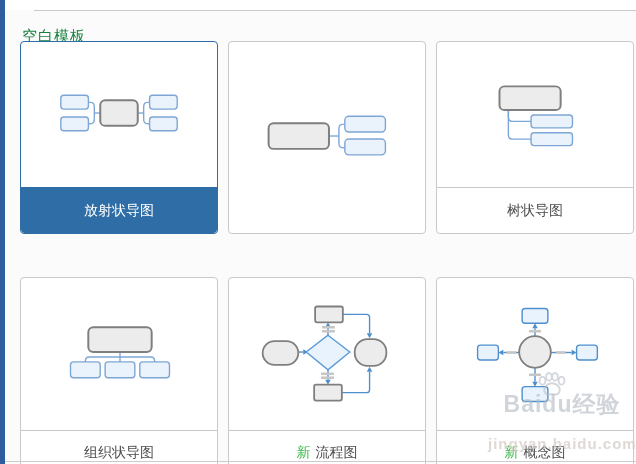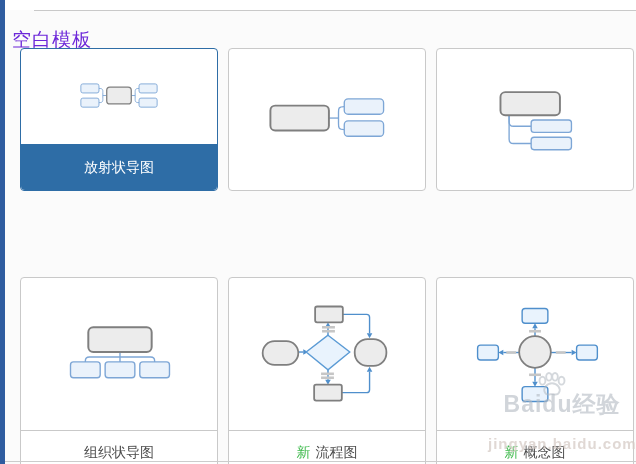"空白模板" .section-title { color: #6d28d9 -> #15803d; font-size: 19px -> 15px; left: 12px -> 22px }
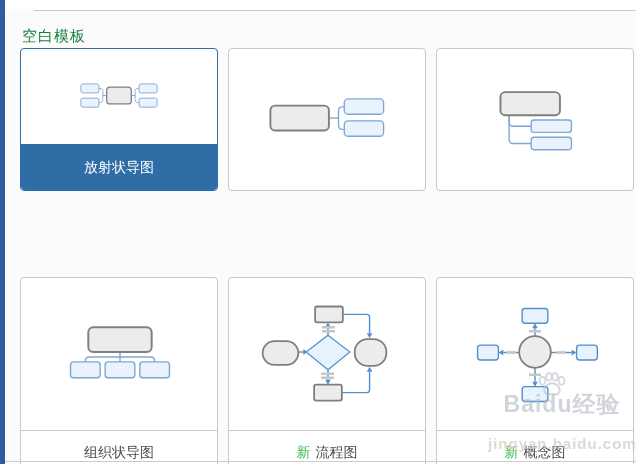"放射状导图" .row1 { height: 143px -> 193px; top: 48px -> 41px }
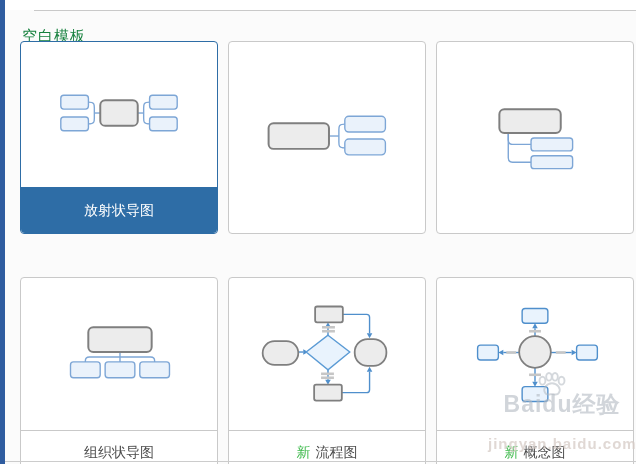"树状导图" div.card-label { html: none -> <div> <span>树状导图</span> </div> }
